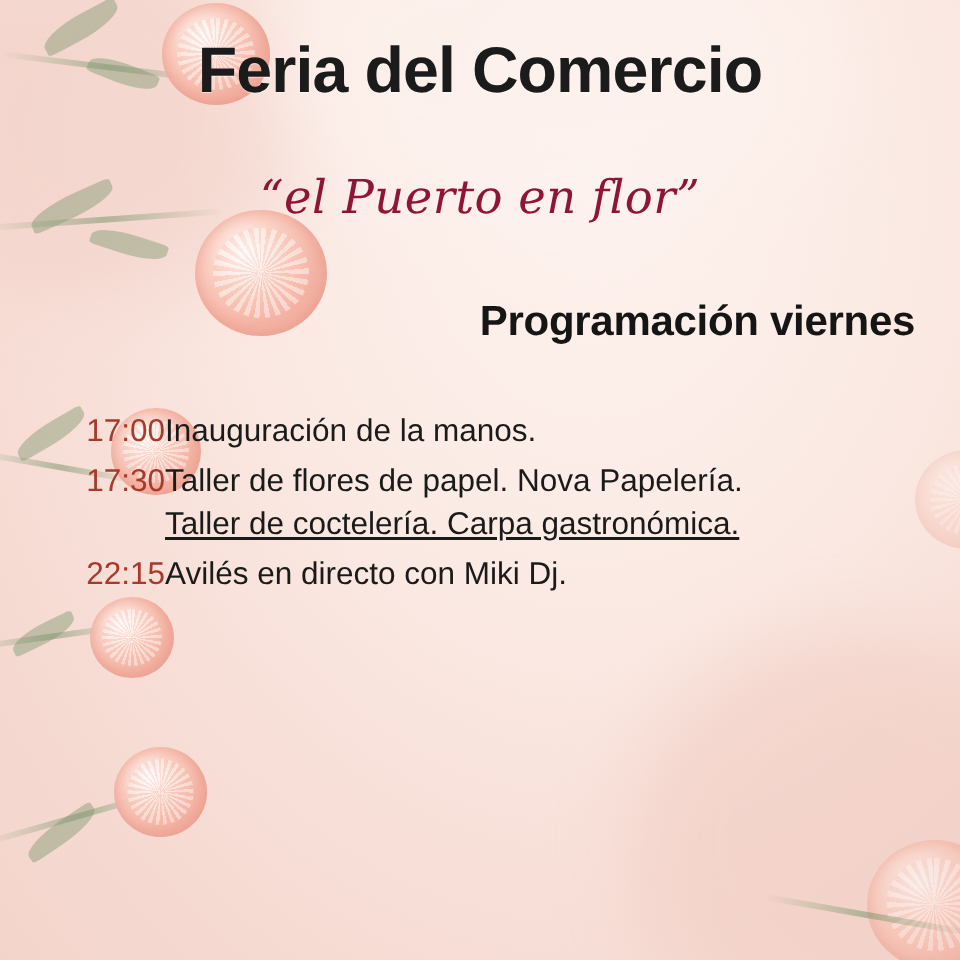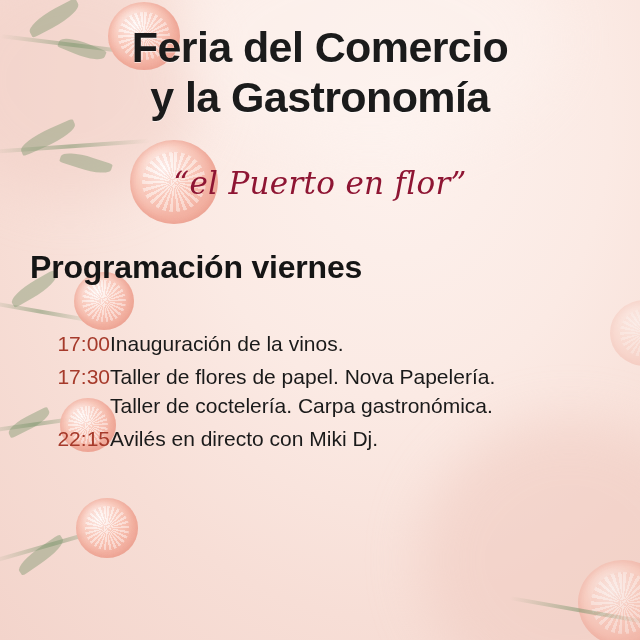"y la Gastronomía" span.line2 { html: <span>y la Gastronomía</span> -> none }
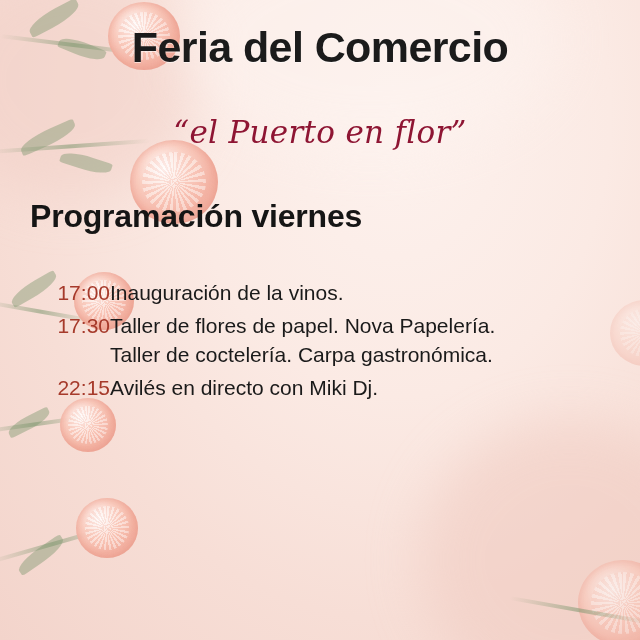"Programación viernes" .section-heading { font-size: 32px -> 28px; text-align: left -> right }
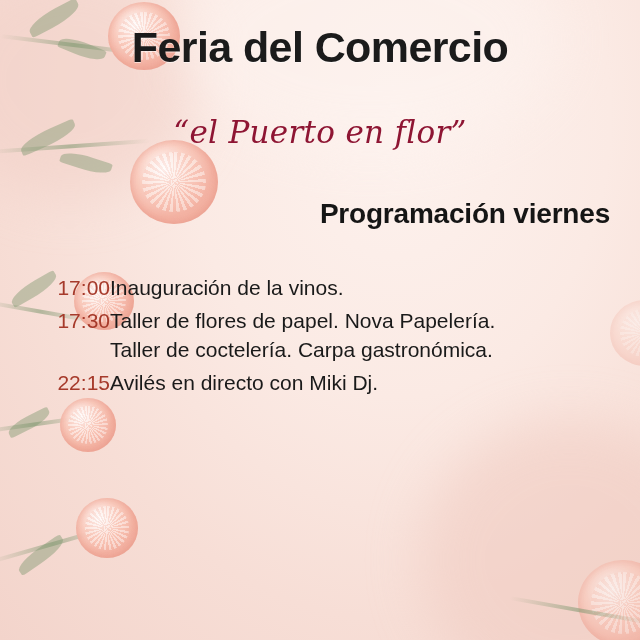"Inauguración de la vinos." span { text: vinos -> manos }
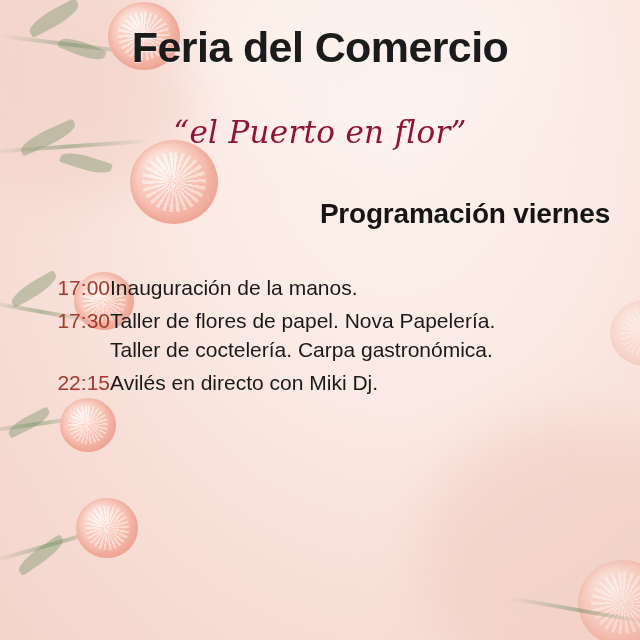"Taller de coctelería. Carpa" .desc .cont { text-decoration: none -> underline }
